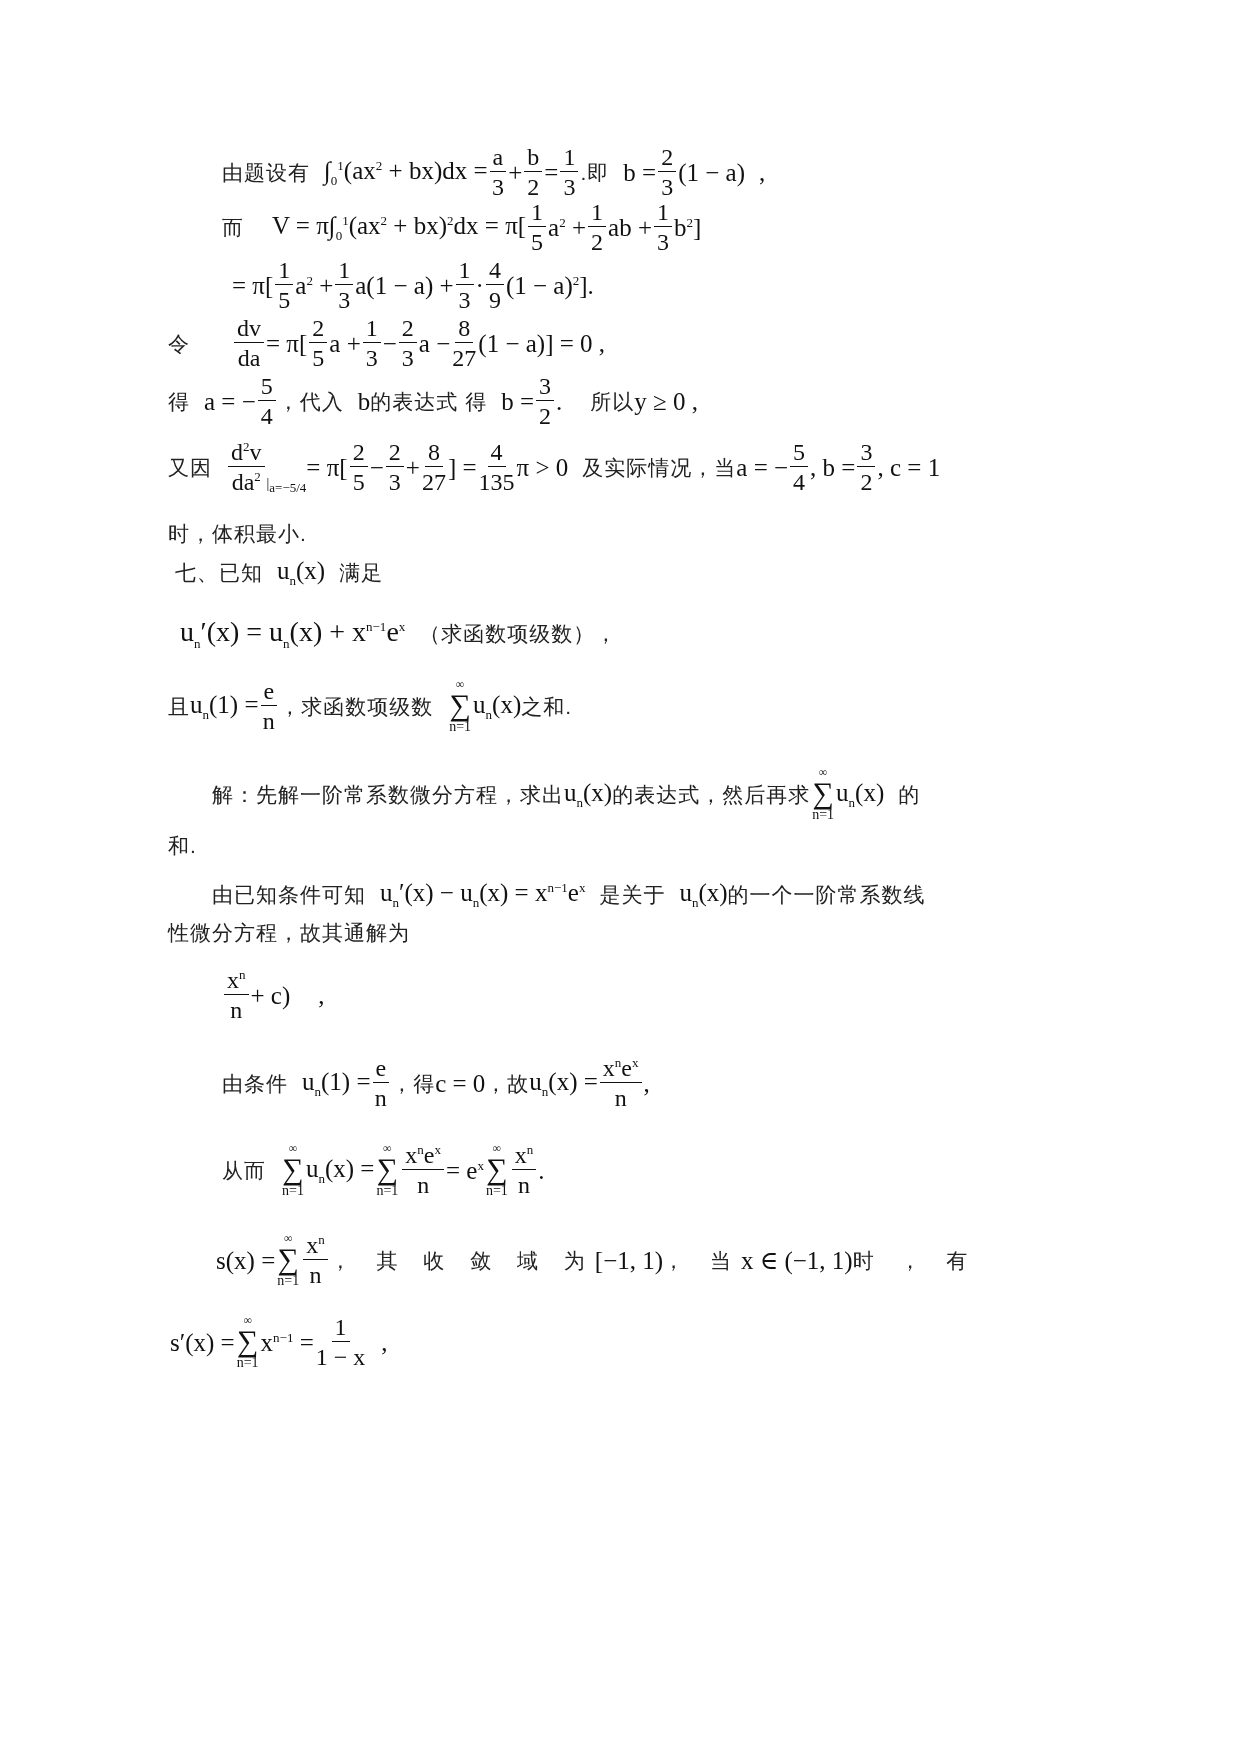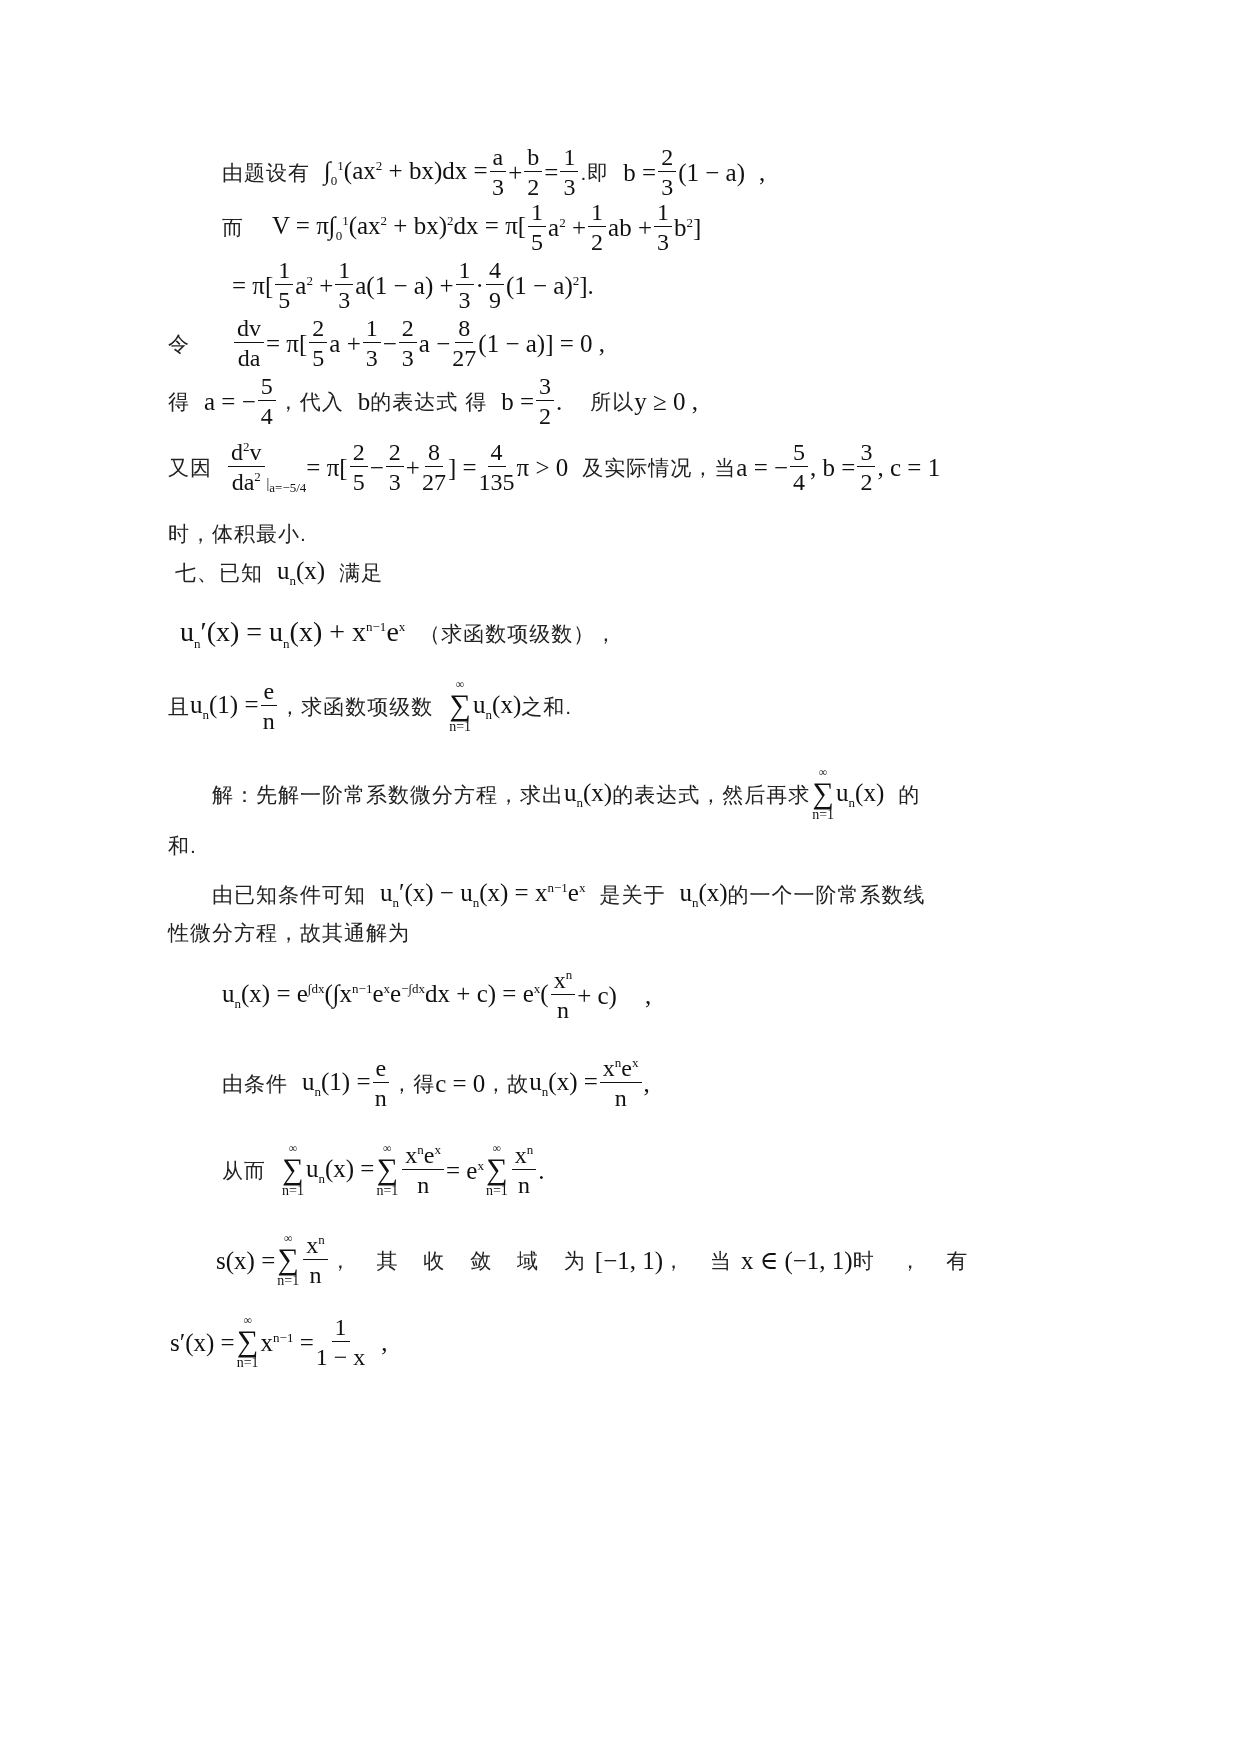"un(x) = e∫dx(∫xn−1exe−∫dxdx + c)" span.m { html: <span>u<sub>n</sub>(x) = e<sup>∫dx</sup>(∫x<sup>n−1</sup>e<sup>x</sup>e<sup>−∫dx</sup>dx + c) = e<sup>x</sup>(</span> -> none }
